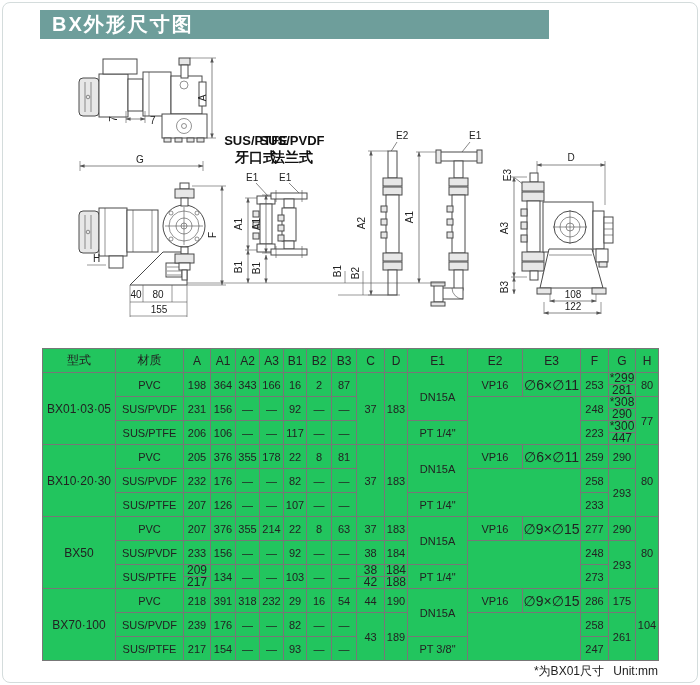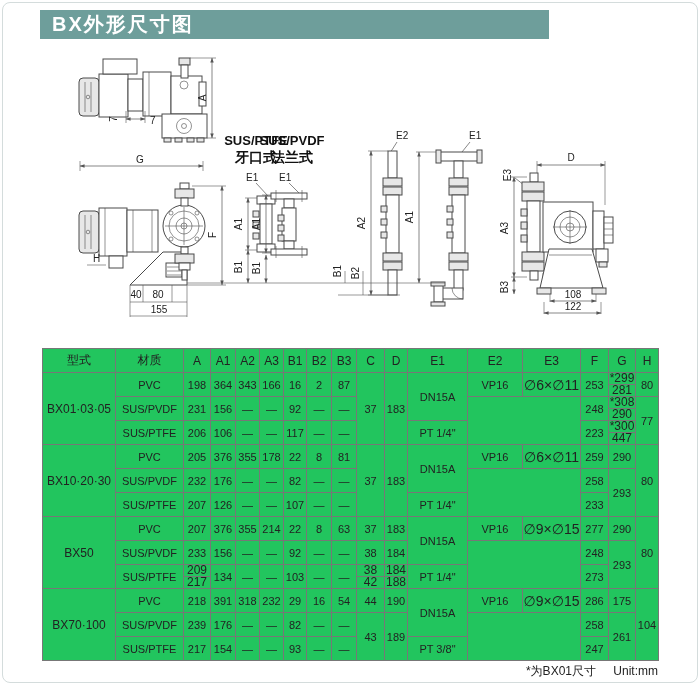"Unit:mm" .footnote .unit { margin-left: 14px -> 6px }
